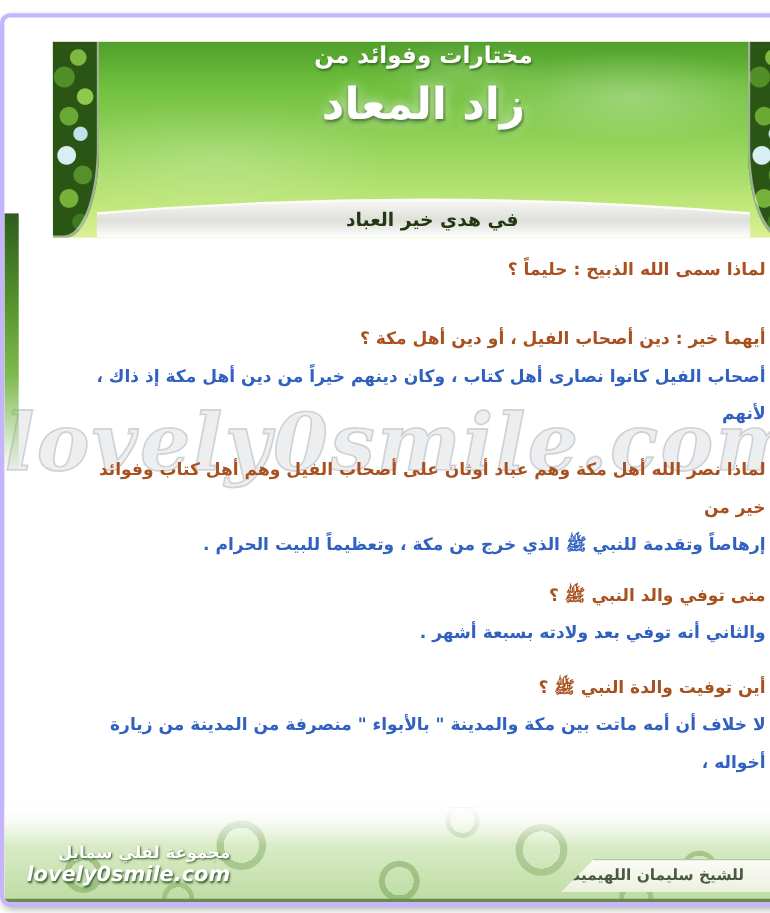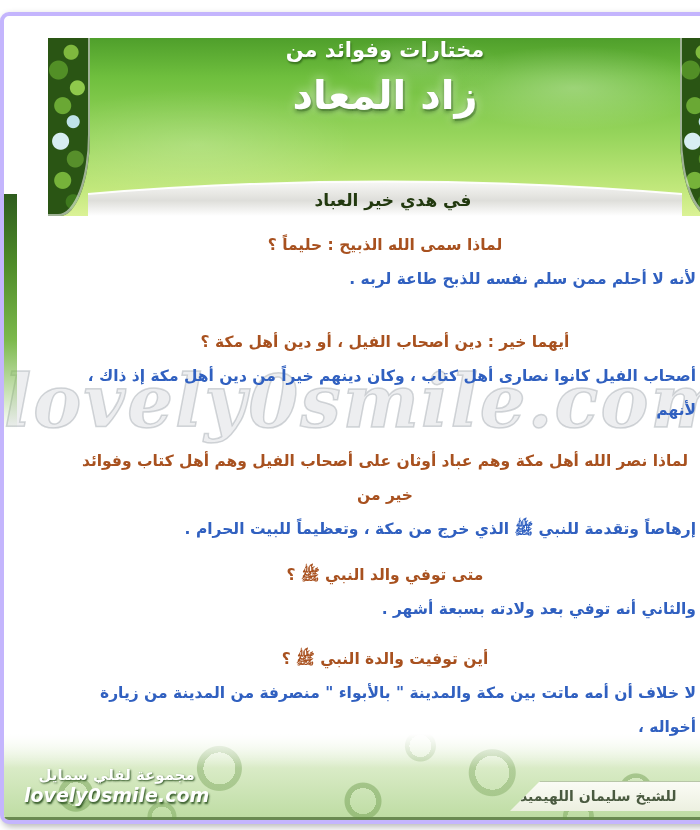"لماذا سمى الله الذبيح :" .q { text-align: center -> none }
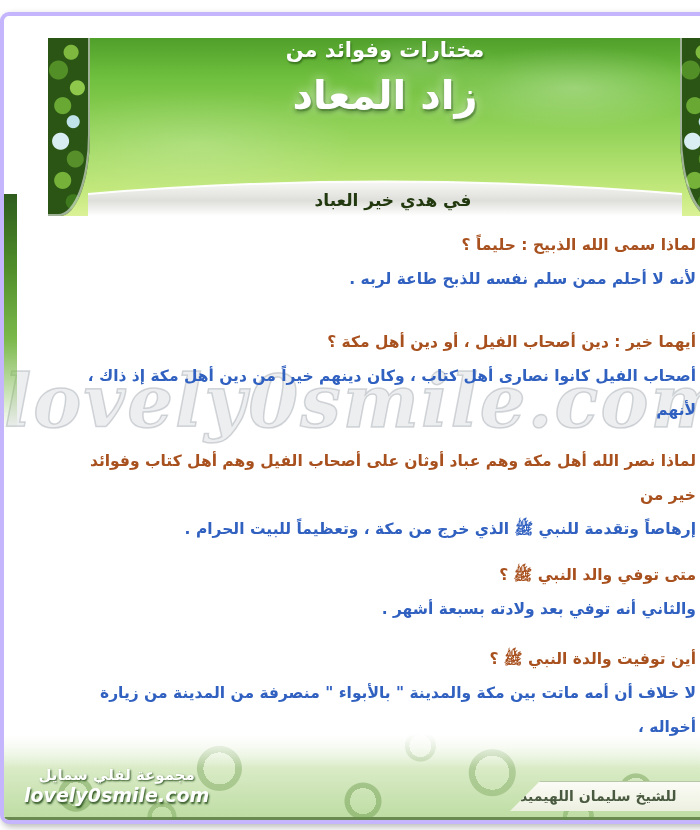"لأنه لا أحلم ممن سلم" div.line { html: <div>لأنه لا أحلم ممن سلم نفسه للذبح طاعة لربه .</div> -> none }
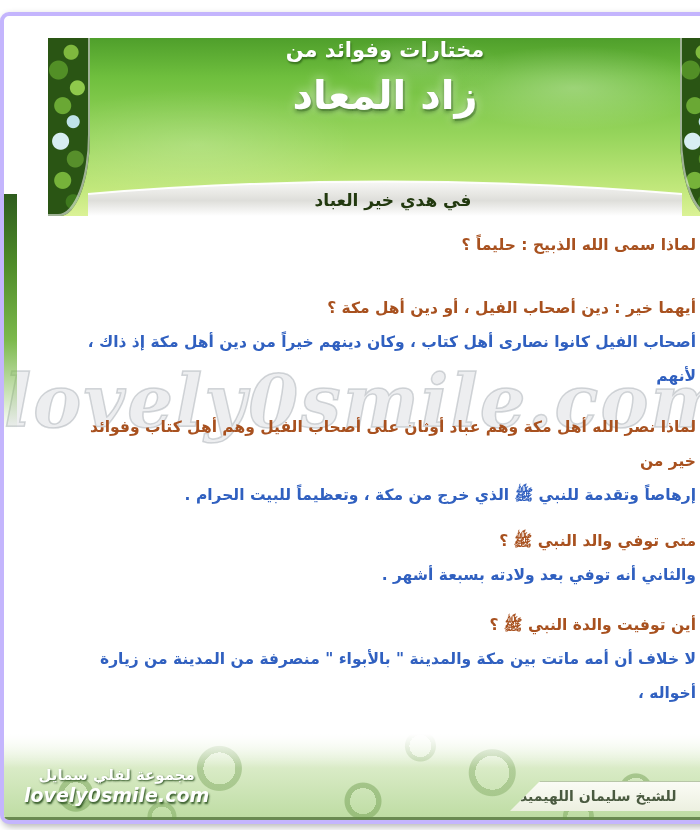"مجموعة لفلي سمايل" .footer-left { text-align: center -> right }
